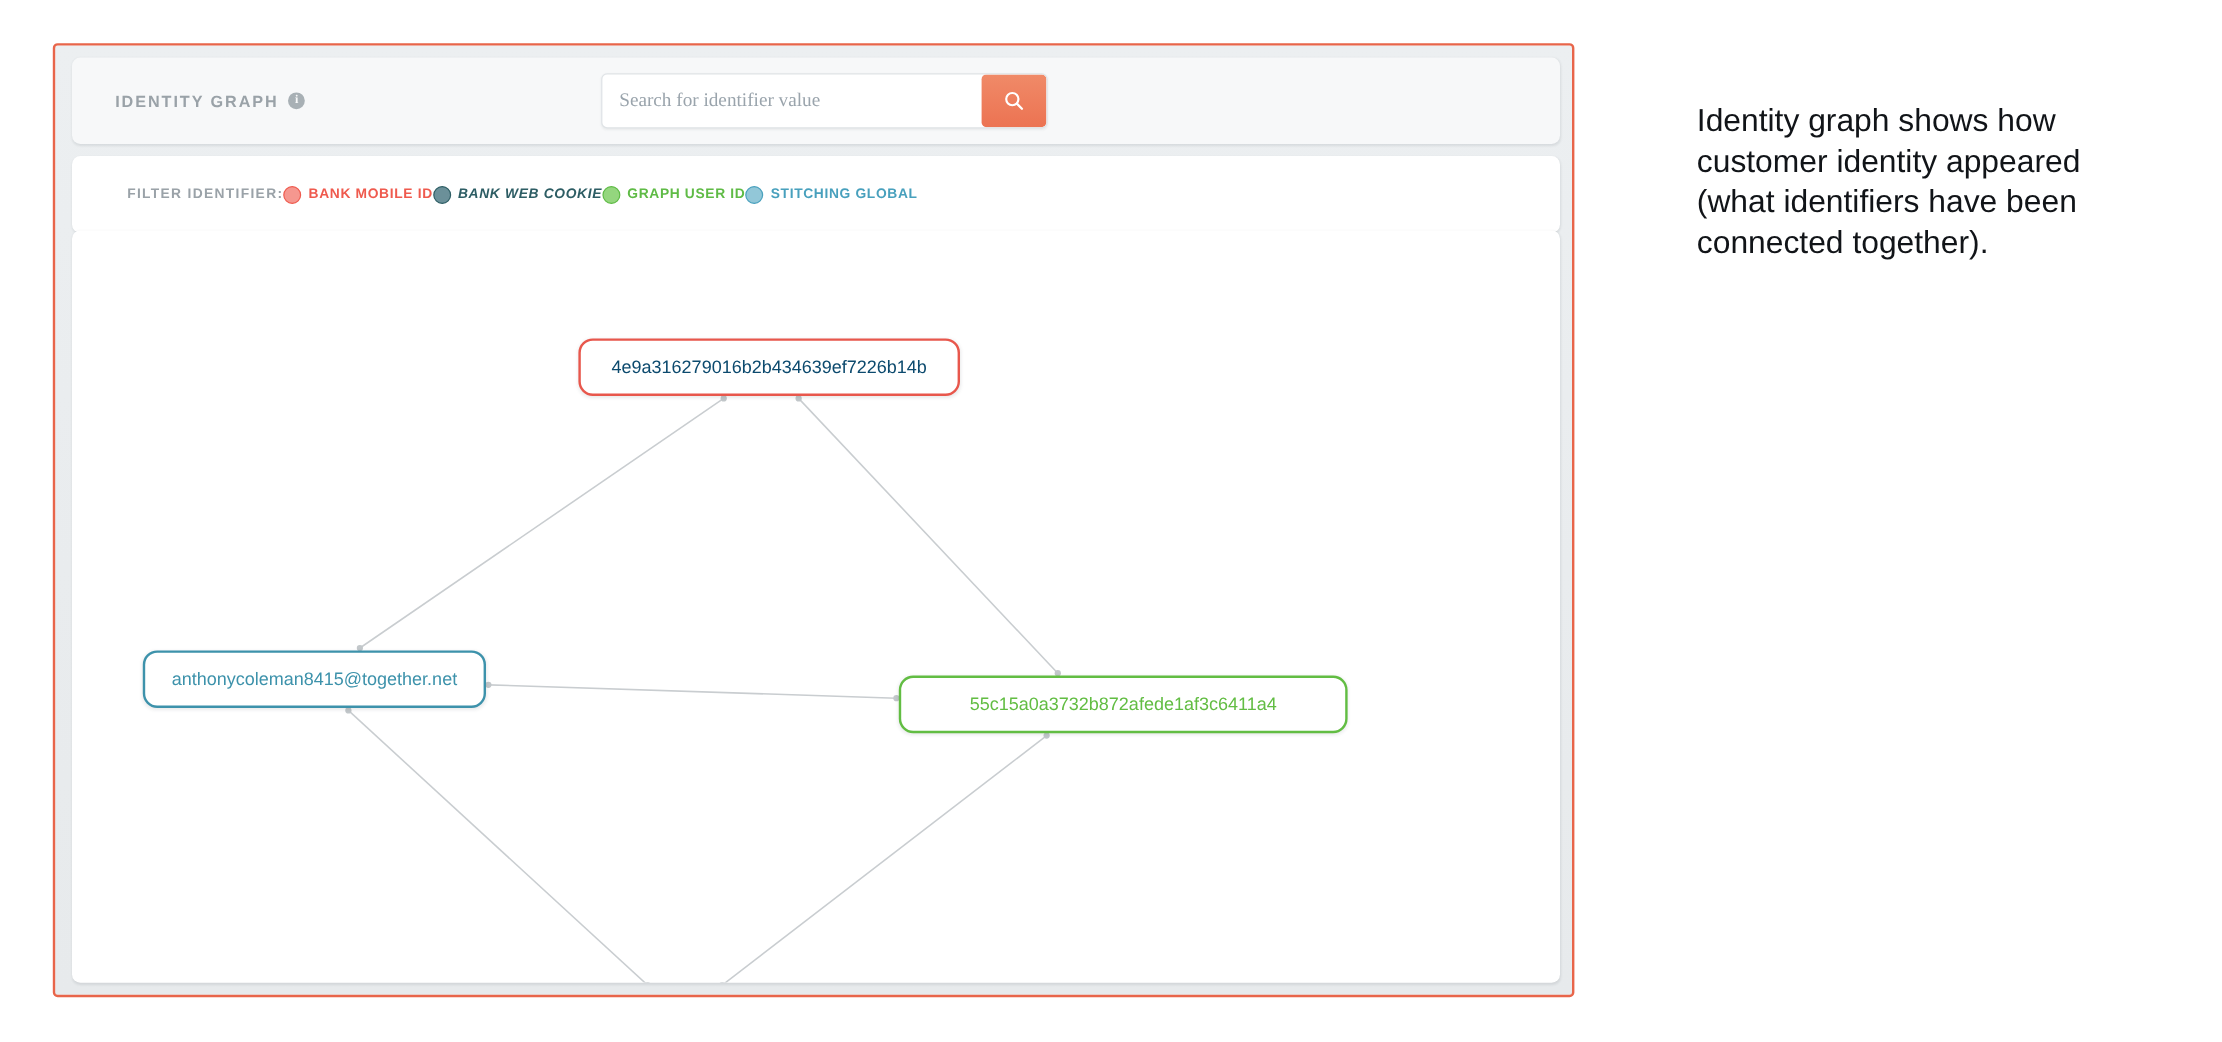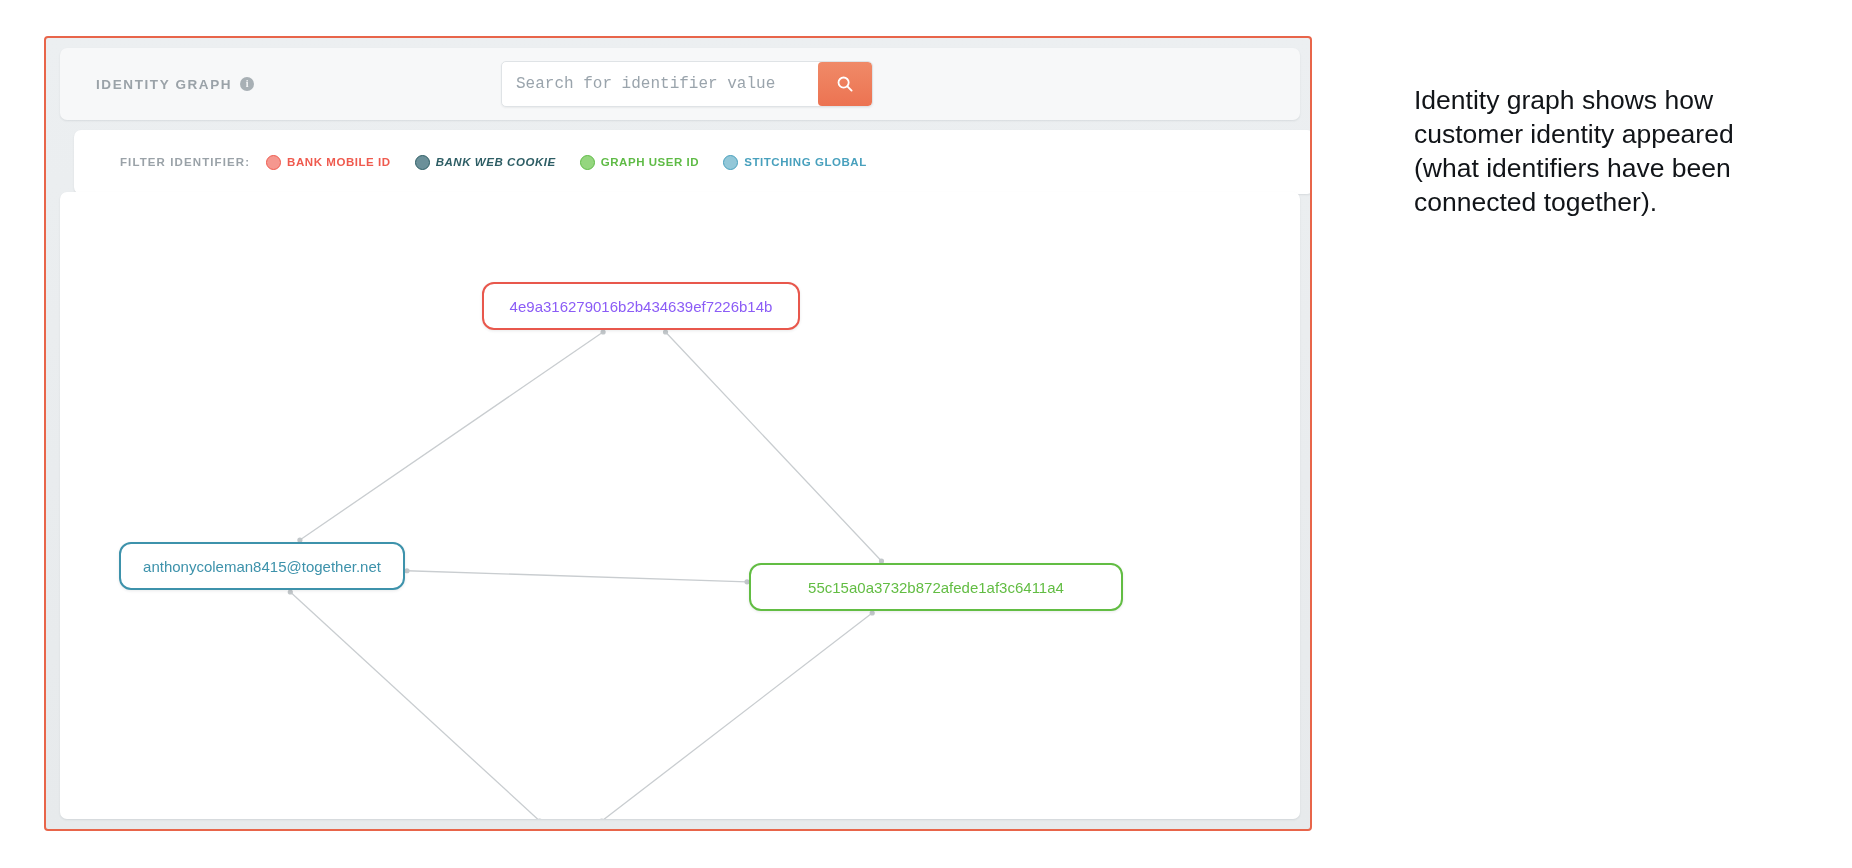"Search for identifier value" .search-input { font-family: Liberation Mono, monospace -> Liberation Serif, serif }
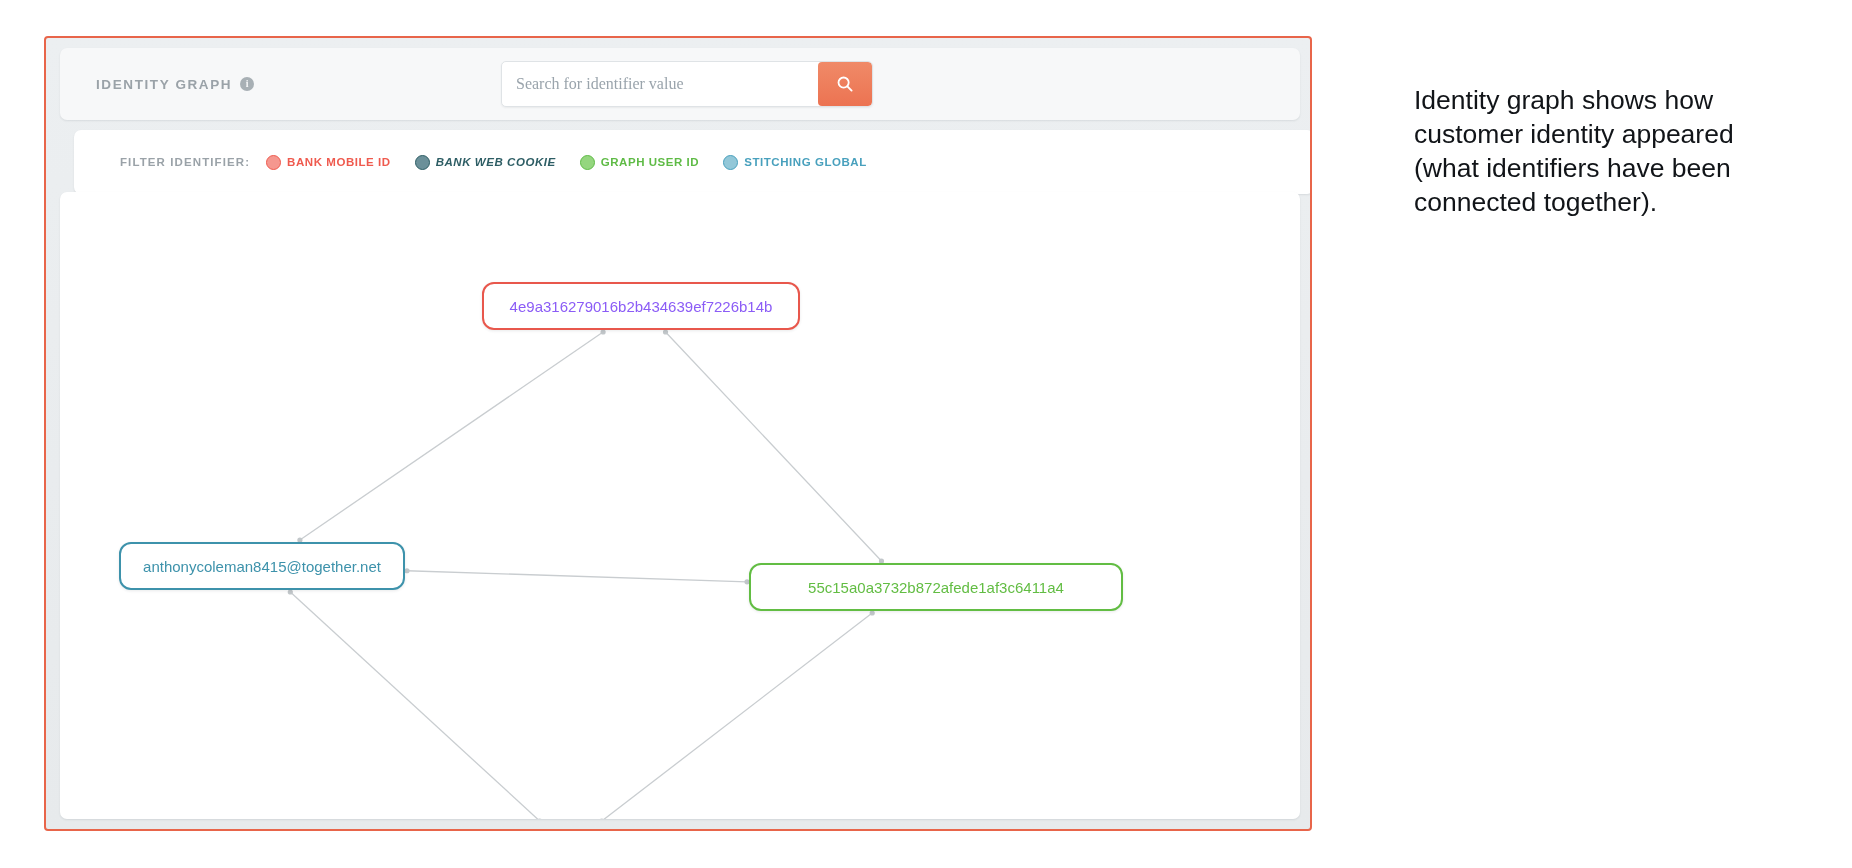"FILTER IDENTIFIER:" .ig-filter { left: 28px -> 14px }
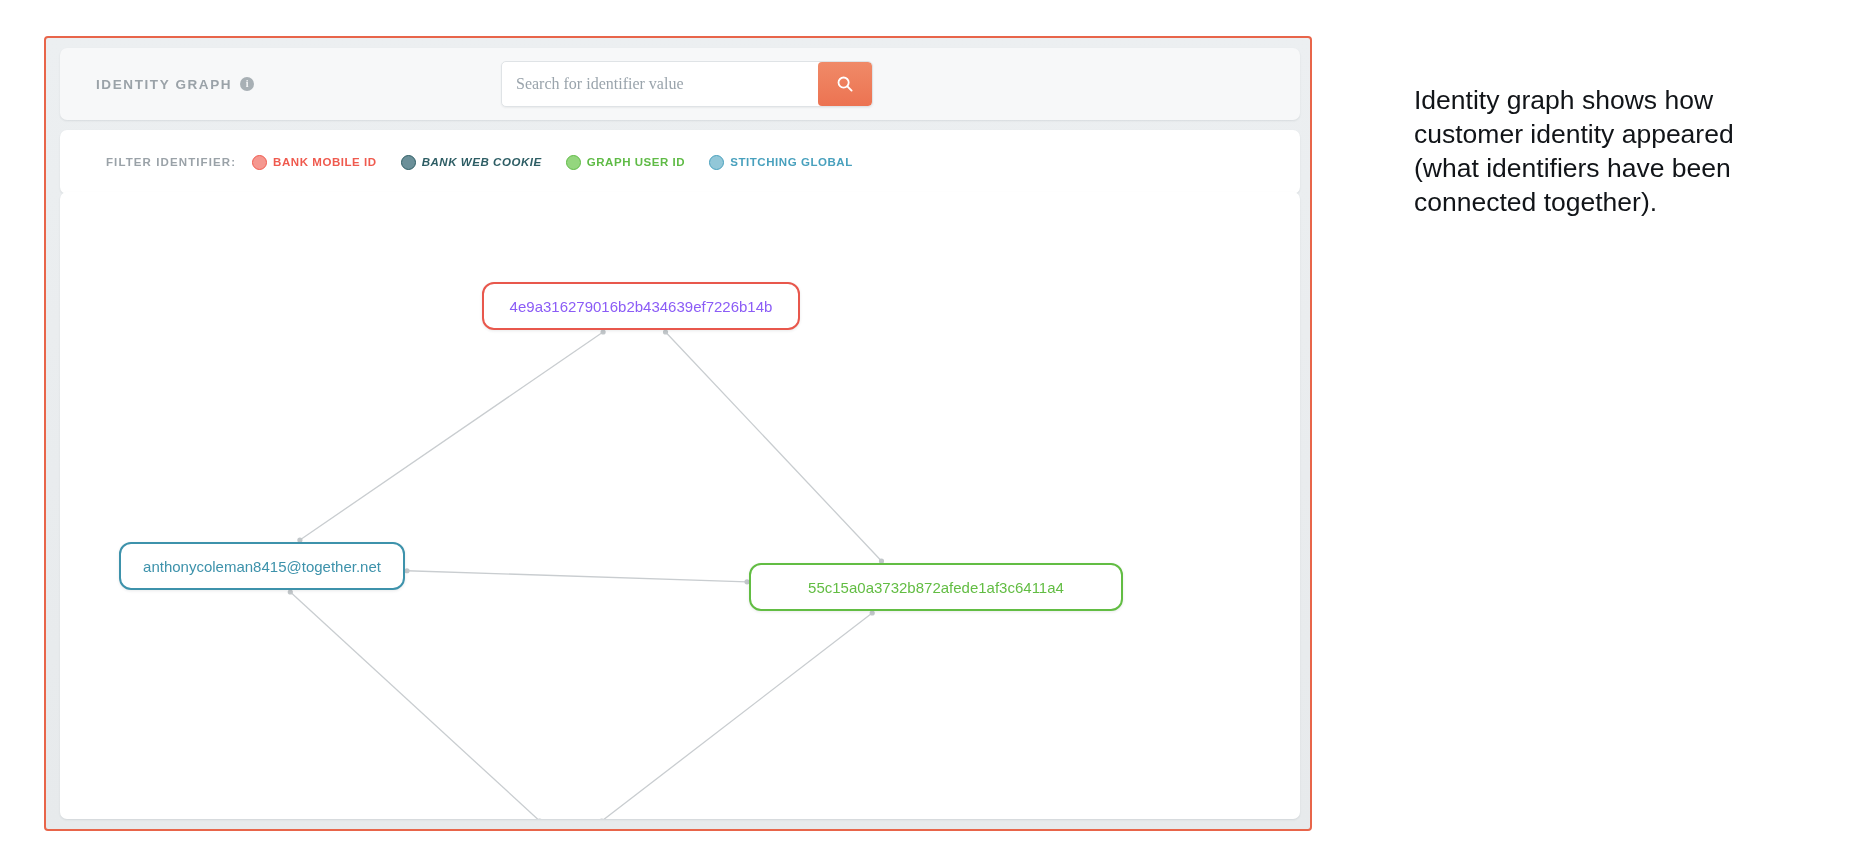"BANK MOBILE ID" .filter-items { gap: 24px -> 0; margin-left: 16px -> none }
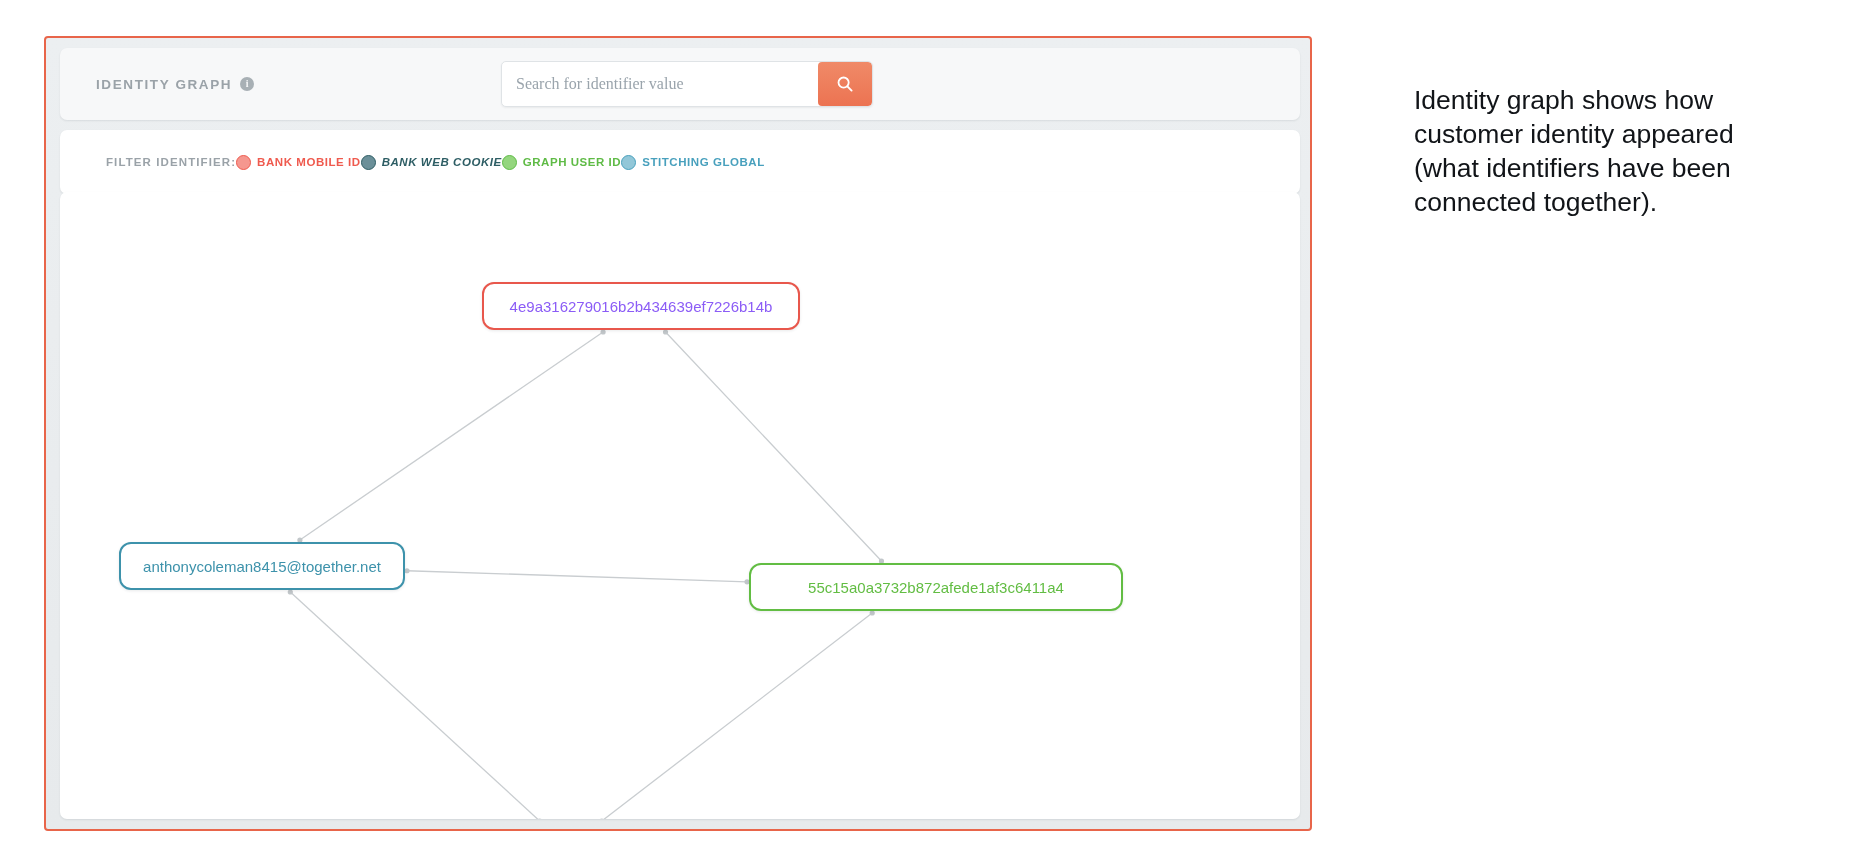"4e9a316279016b2b434639ef7226b14b" div.node { color: #8b5cf6 -> #0c4a6e }
